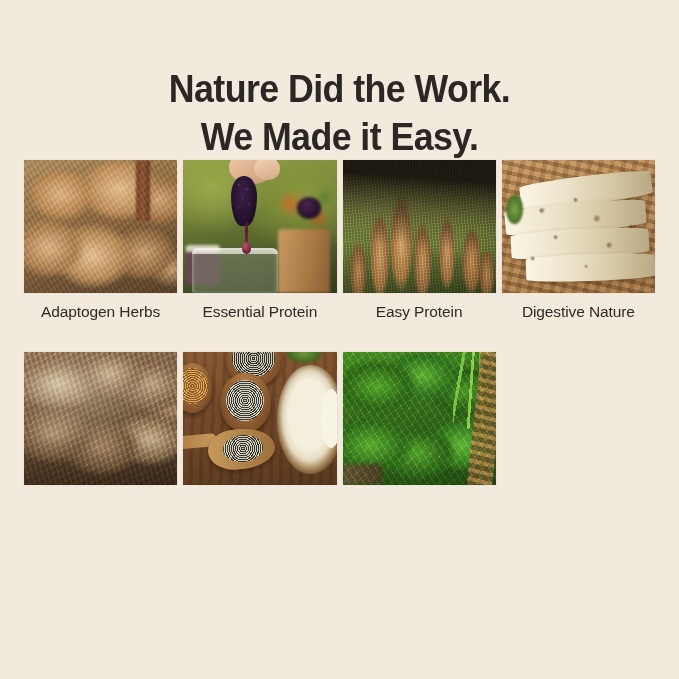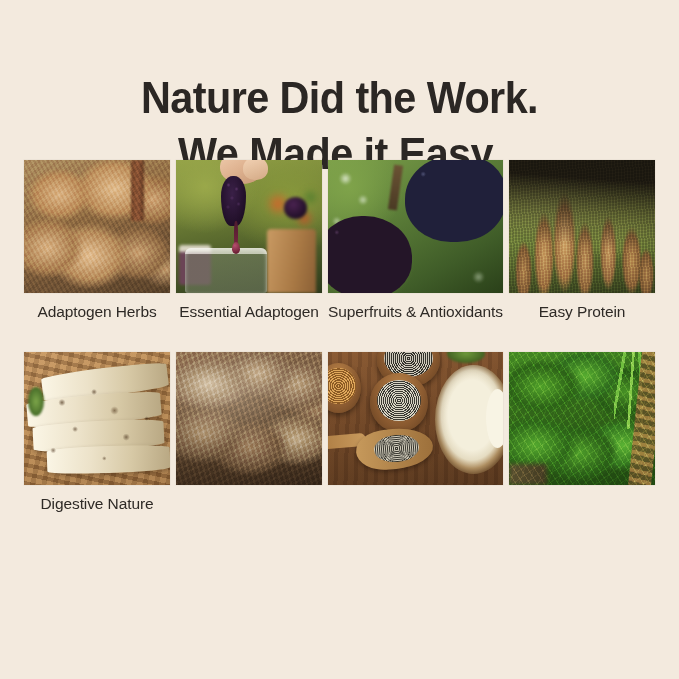"Nature Did the Work." .headline { font-size: 44px -> 38px }
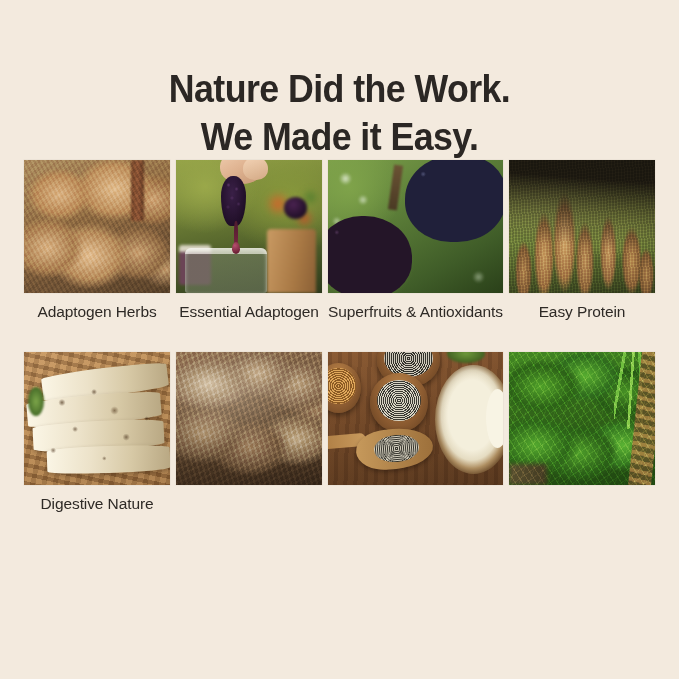"Essential Adaptogen" div.cell-label { text: Adaptogen -> Protein }
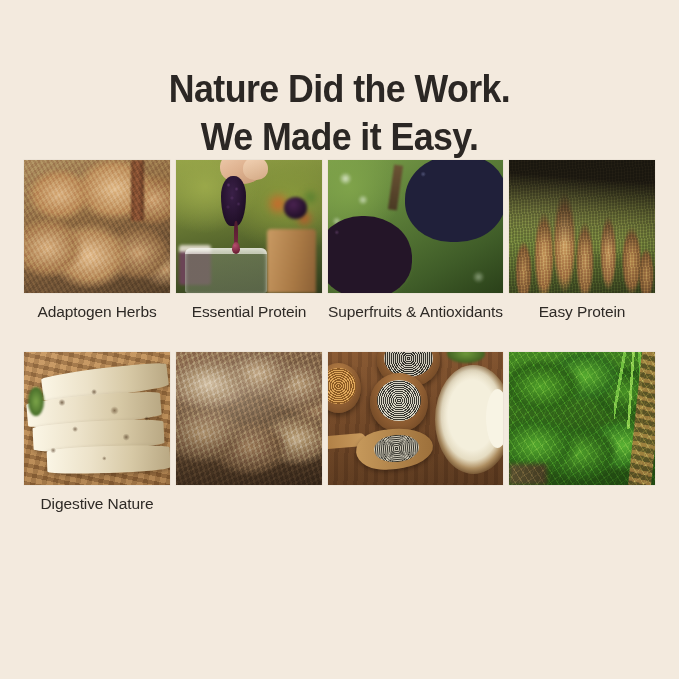"Superfruits & Antioxidants" div.cell { html: <div> <div> <div> <div></div> <div></div> <div></div> <div></div> </div> </div> <div>Superfruits &amp; Antioxidants</div> </div> -> none }
